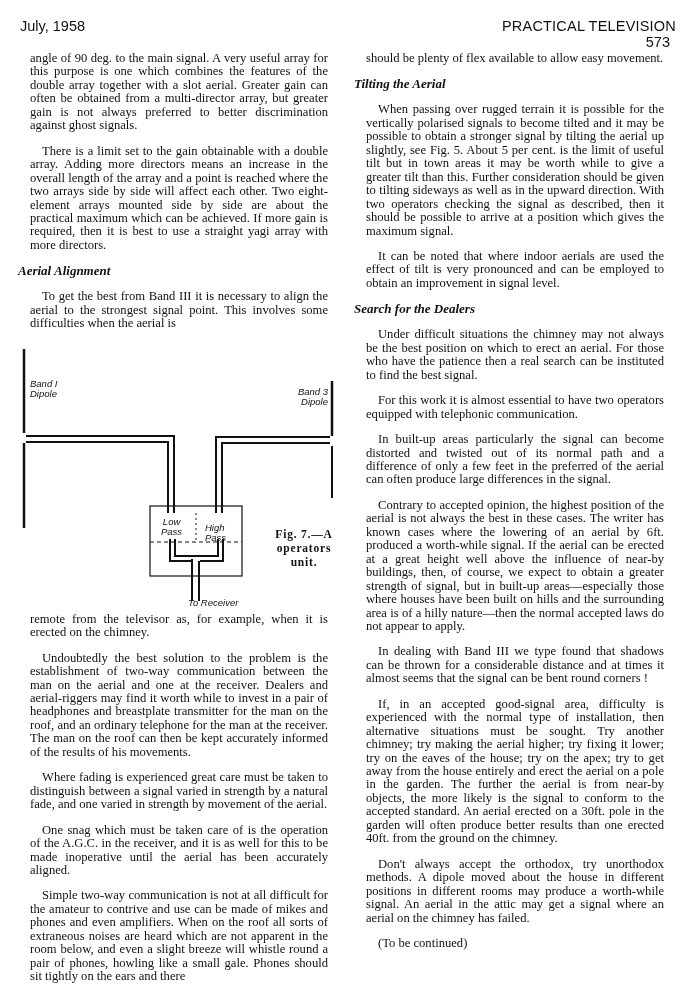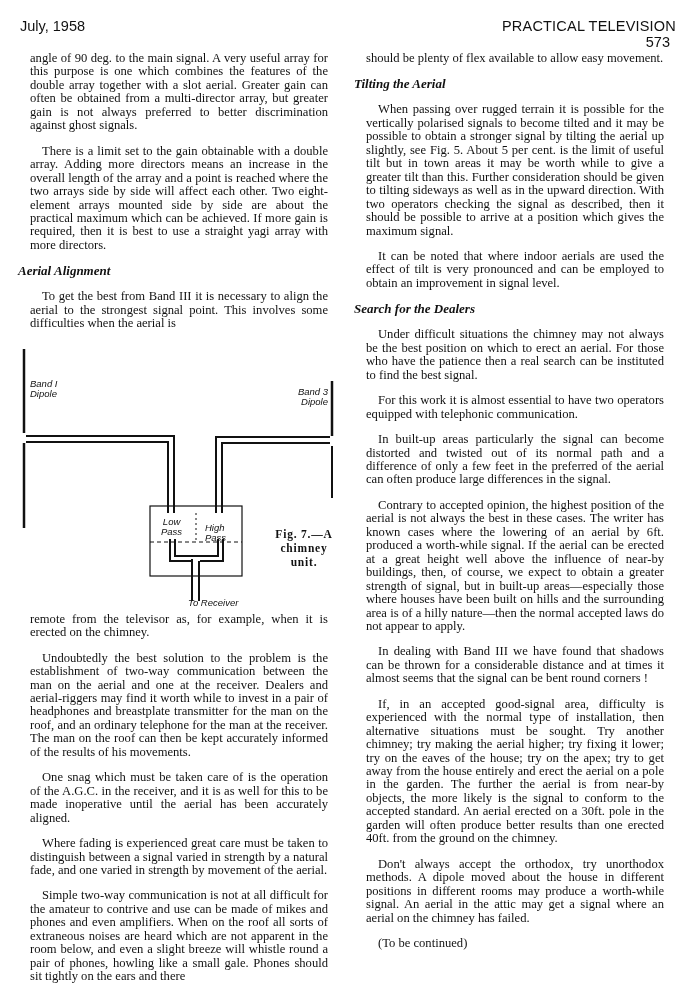"chimney" div { text: chimney -> operators }
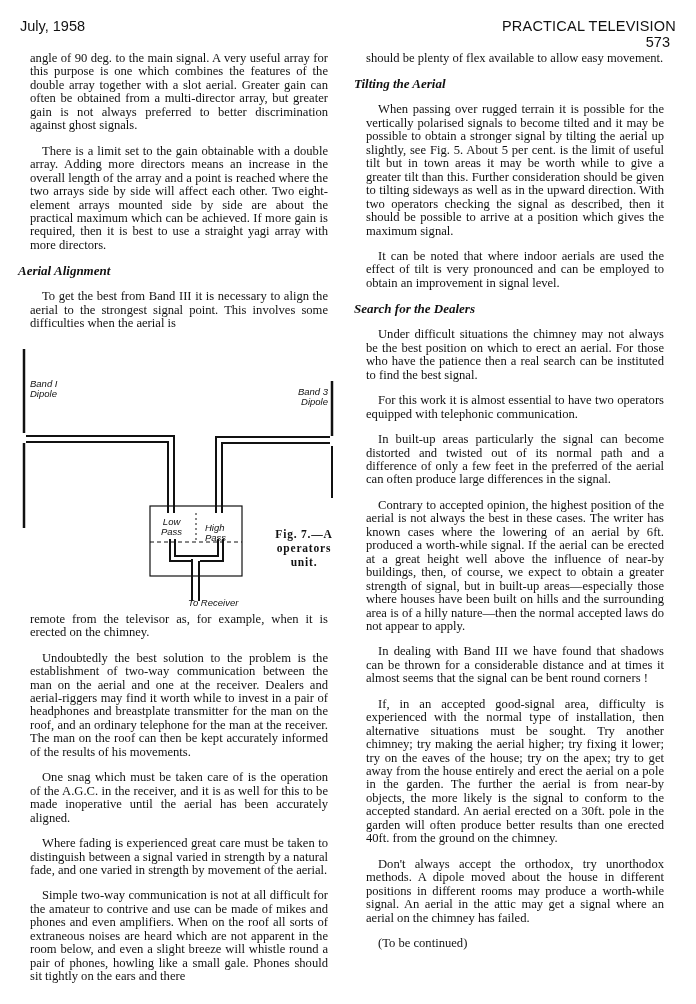"In dealing with Band III" p { text: have -> type }
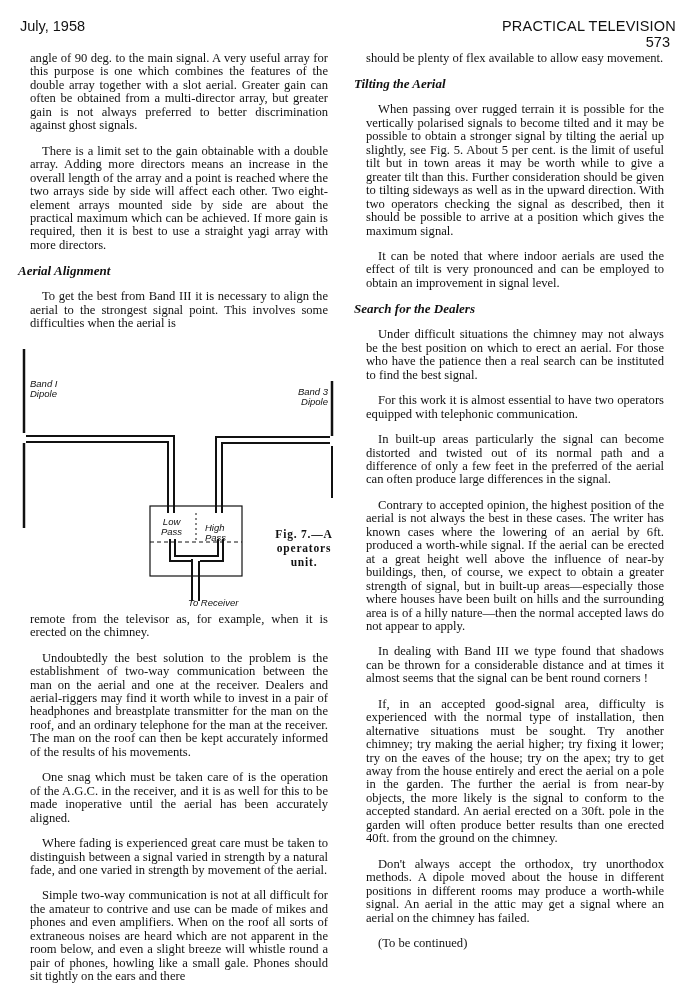"One snag which must be" p { order: before "Where fading is experienced great" -> after "Where fading is experienced great" }
